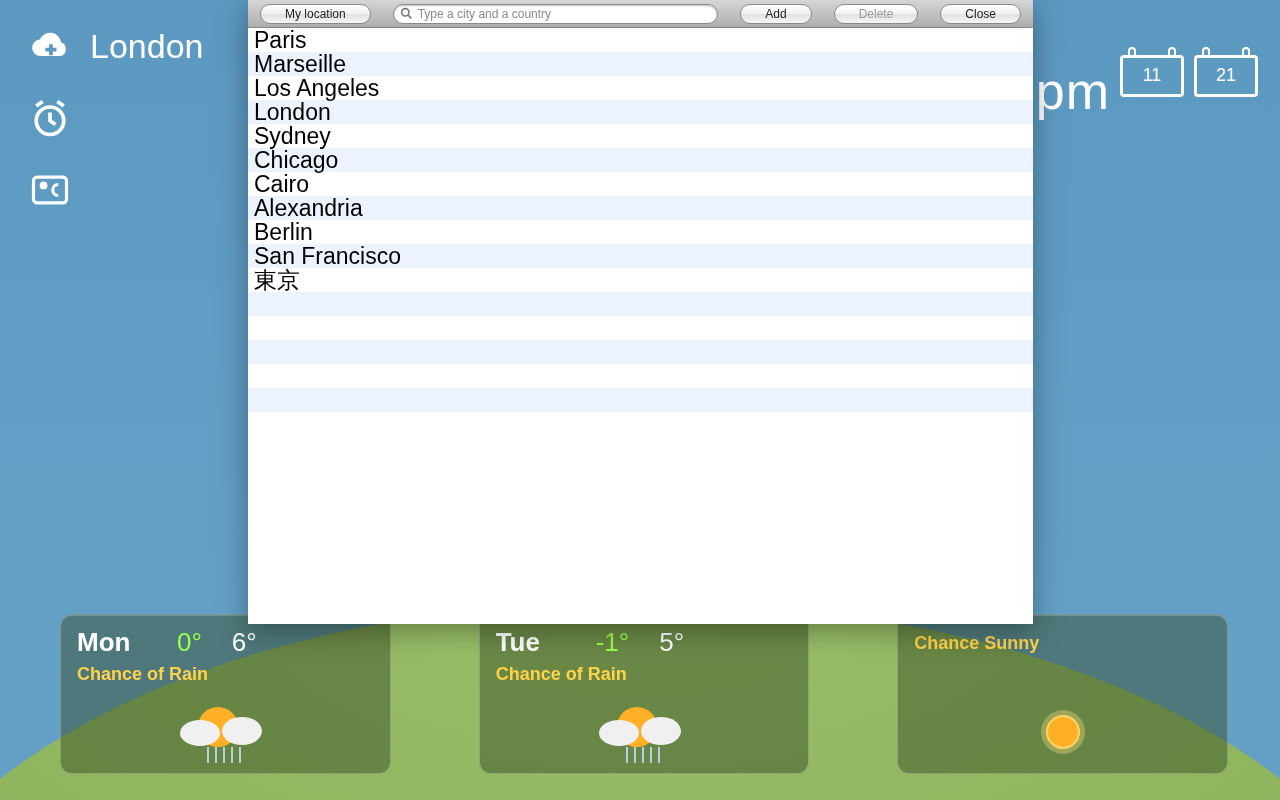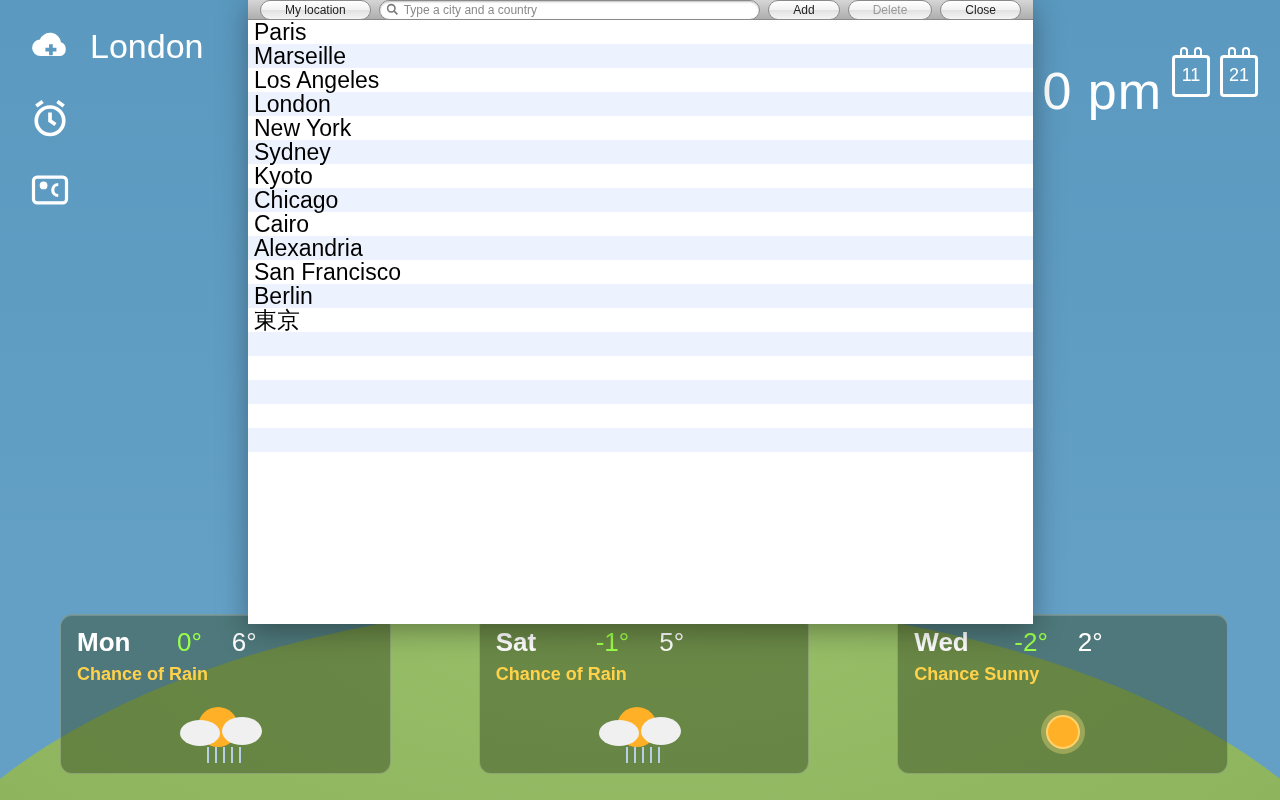"My location" .dialog-toolbar { gap: 8px -> 22px; height: 20px -> 28px }
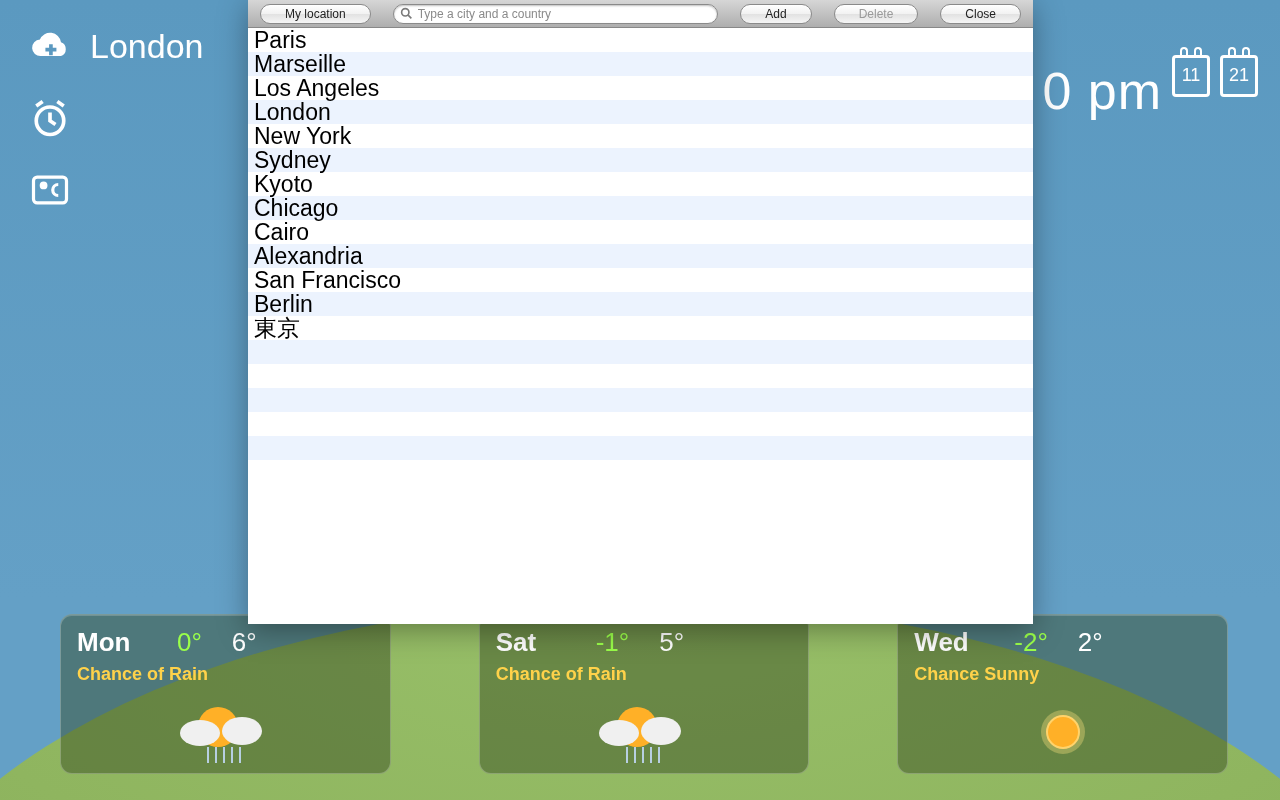"11" .cal-icon { width: 38px -> 64px }
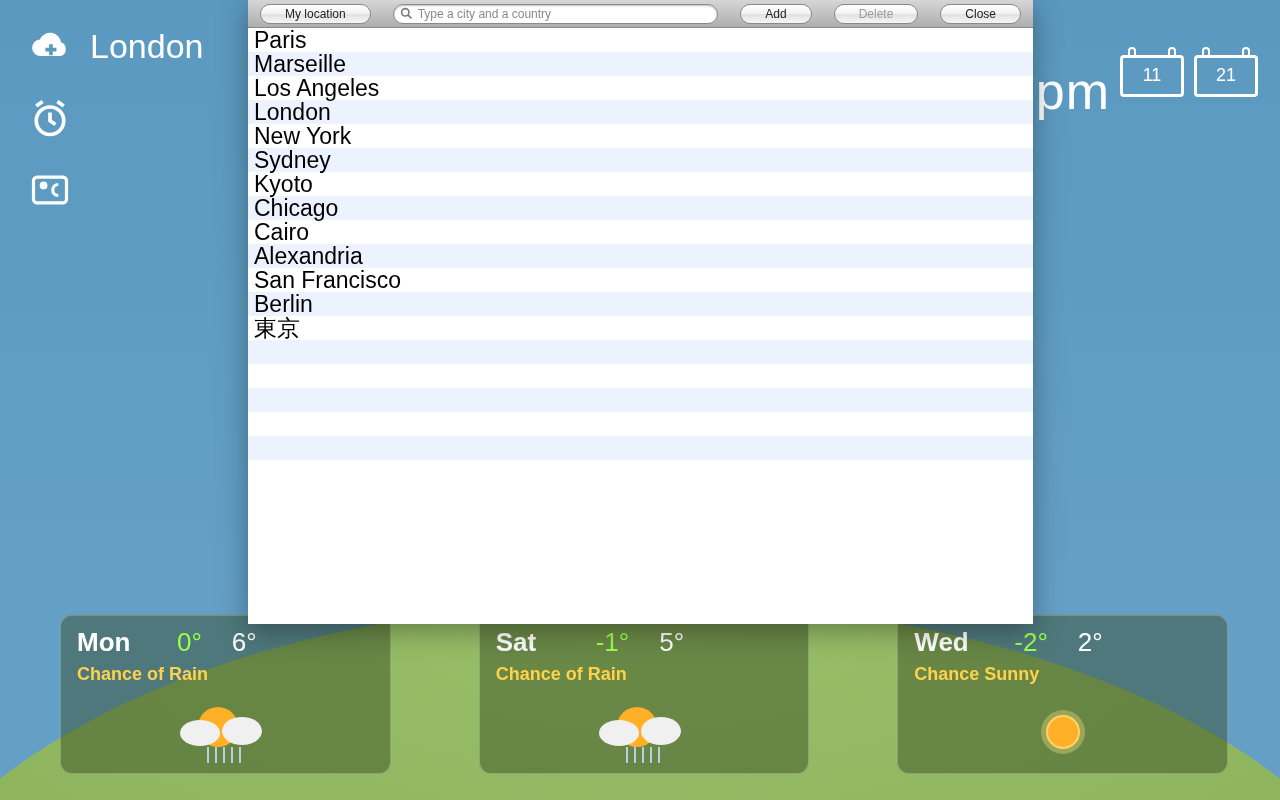"New York" div.city-row { html: <div>New York</div> -> none }
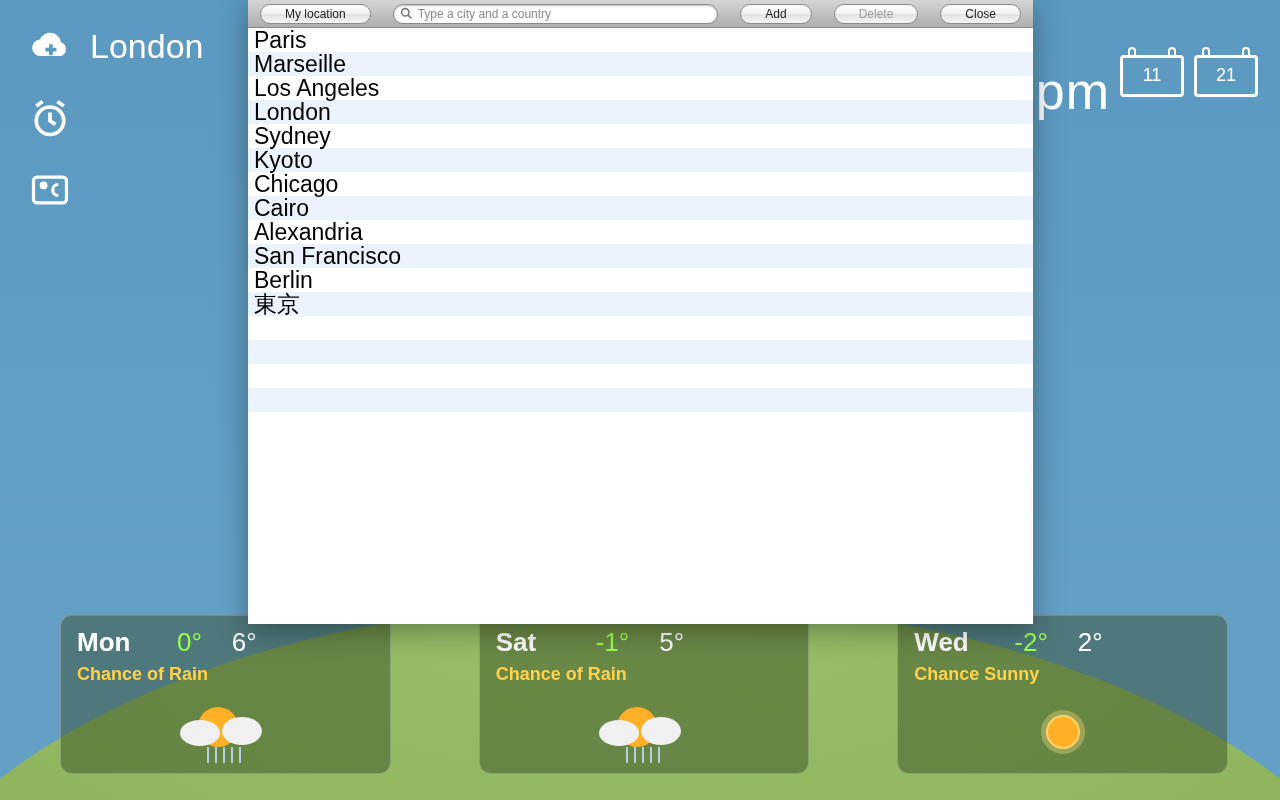"Kyoto" div.city-row { html: <div>Kyoto</div> -> none }
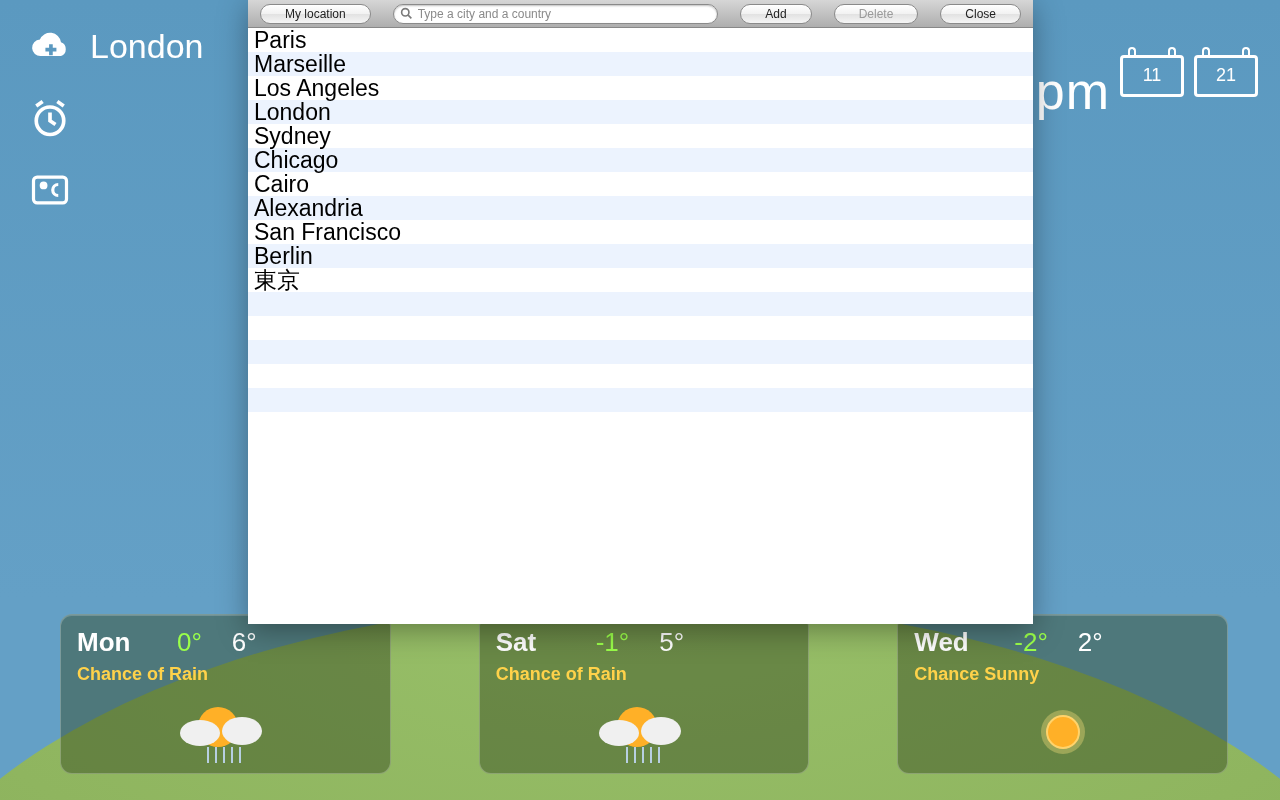"San Francisco" div.city-row { order: before "Berlin" -> after "Berlin" }
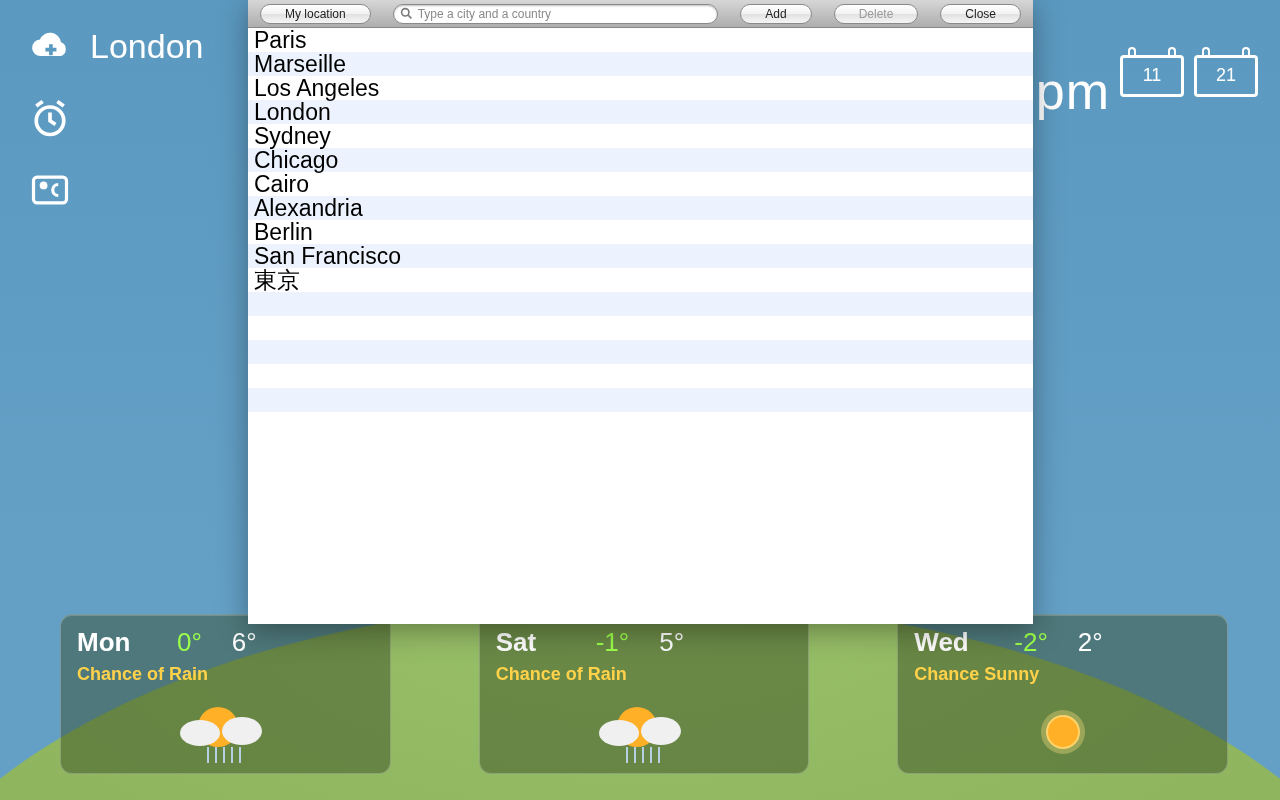"Sat" span.day-name { text: Sat -> Tue }
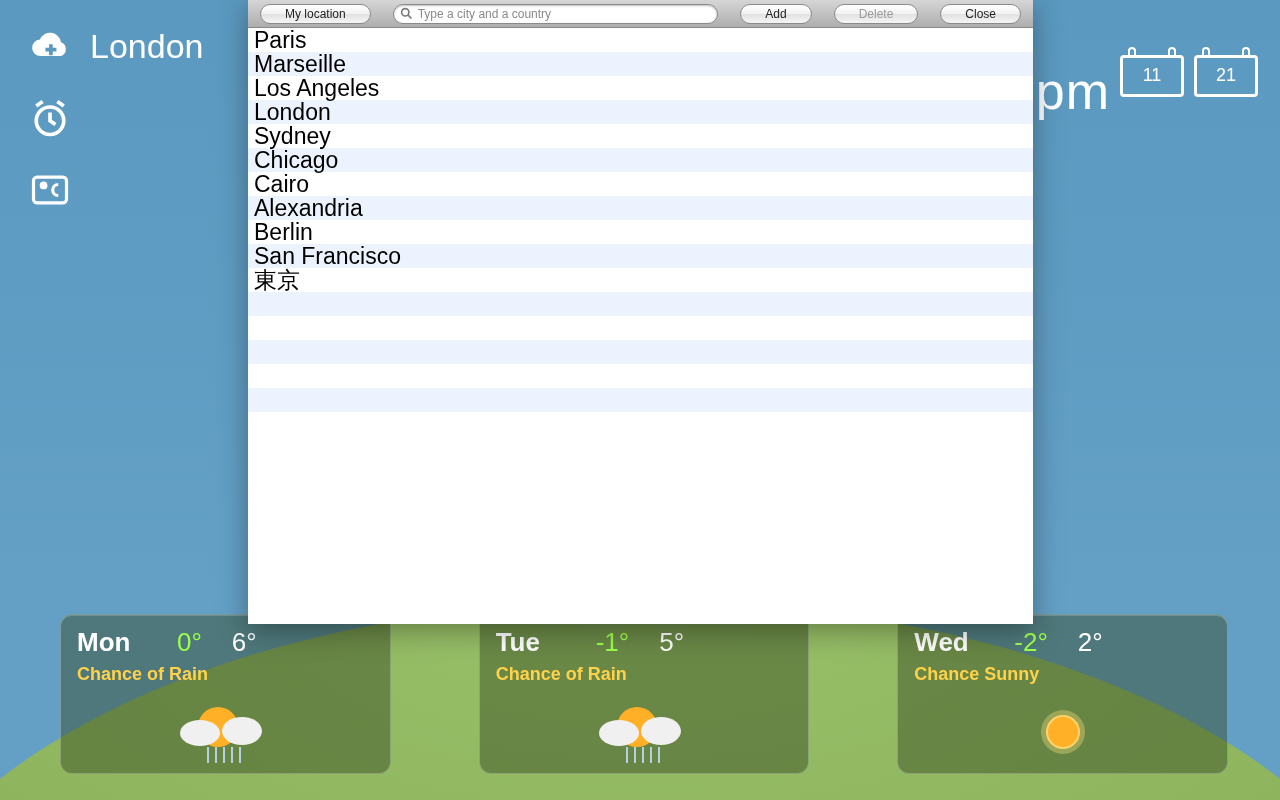"Wed" div.day-head { html: <div> <span>Wed</span> <span>-2°</span> <span>2°</span> </div> -> none }
